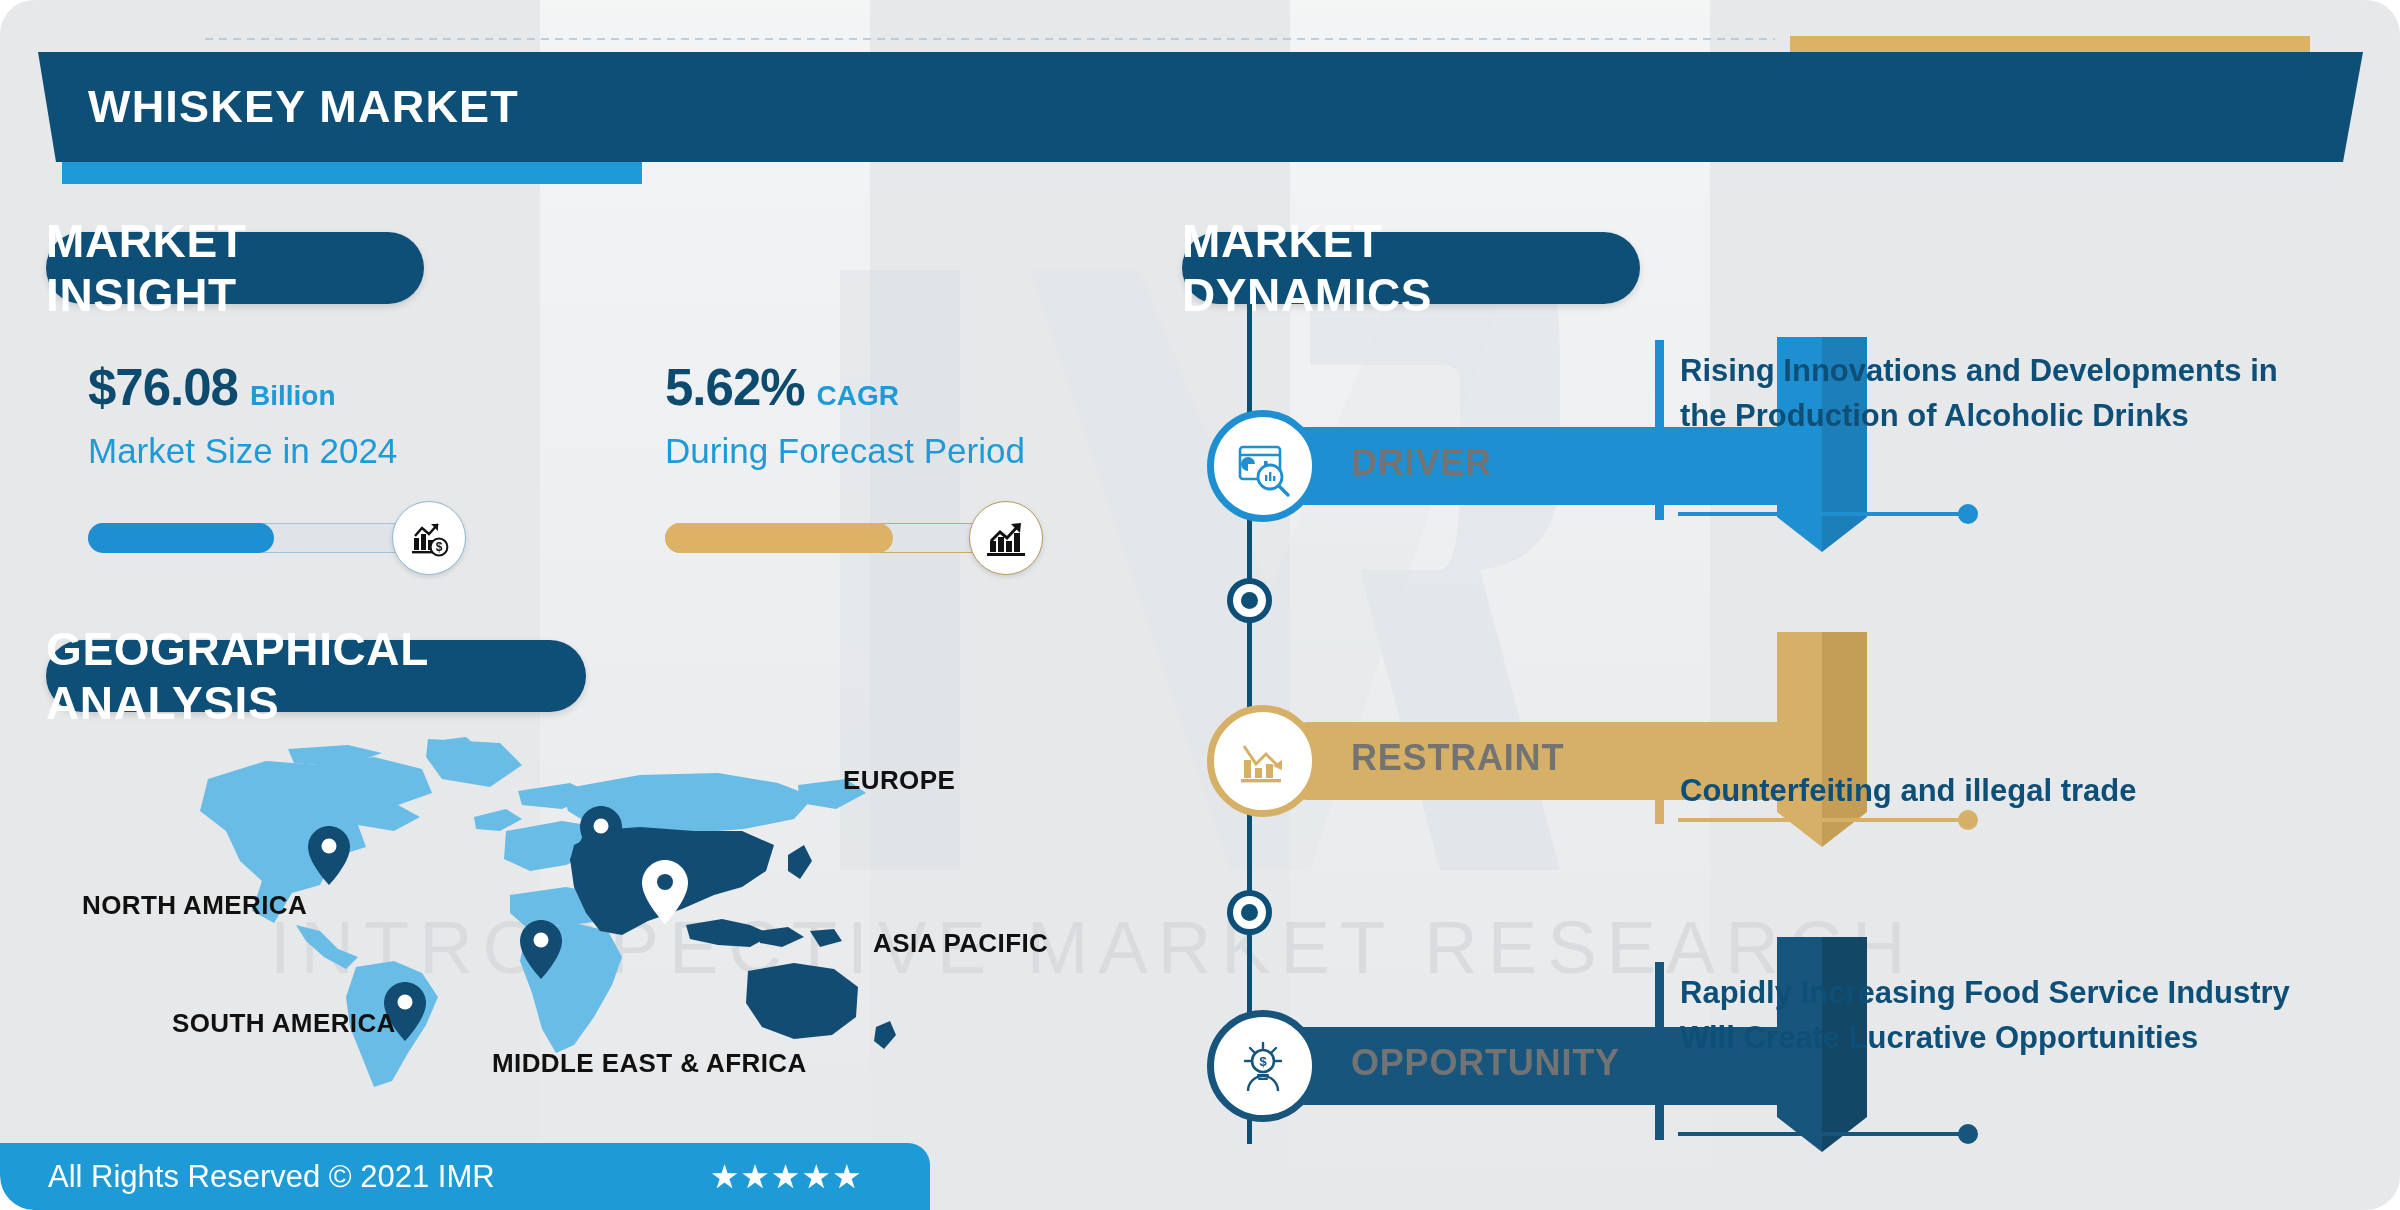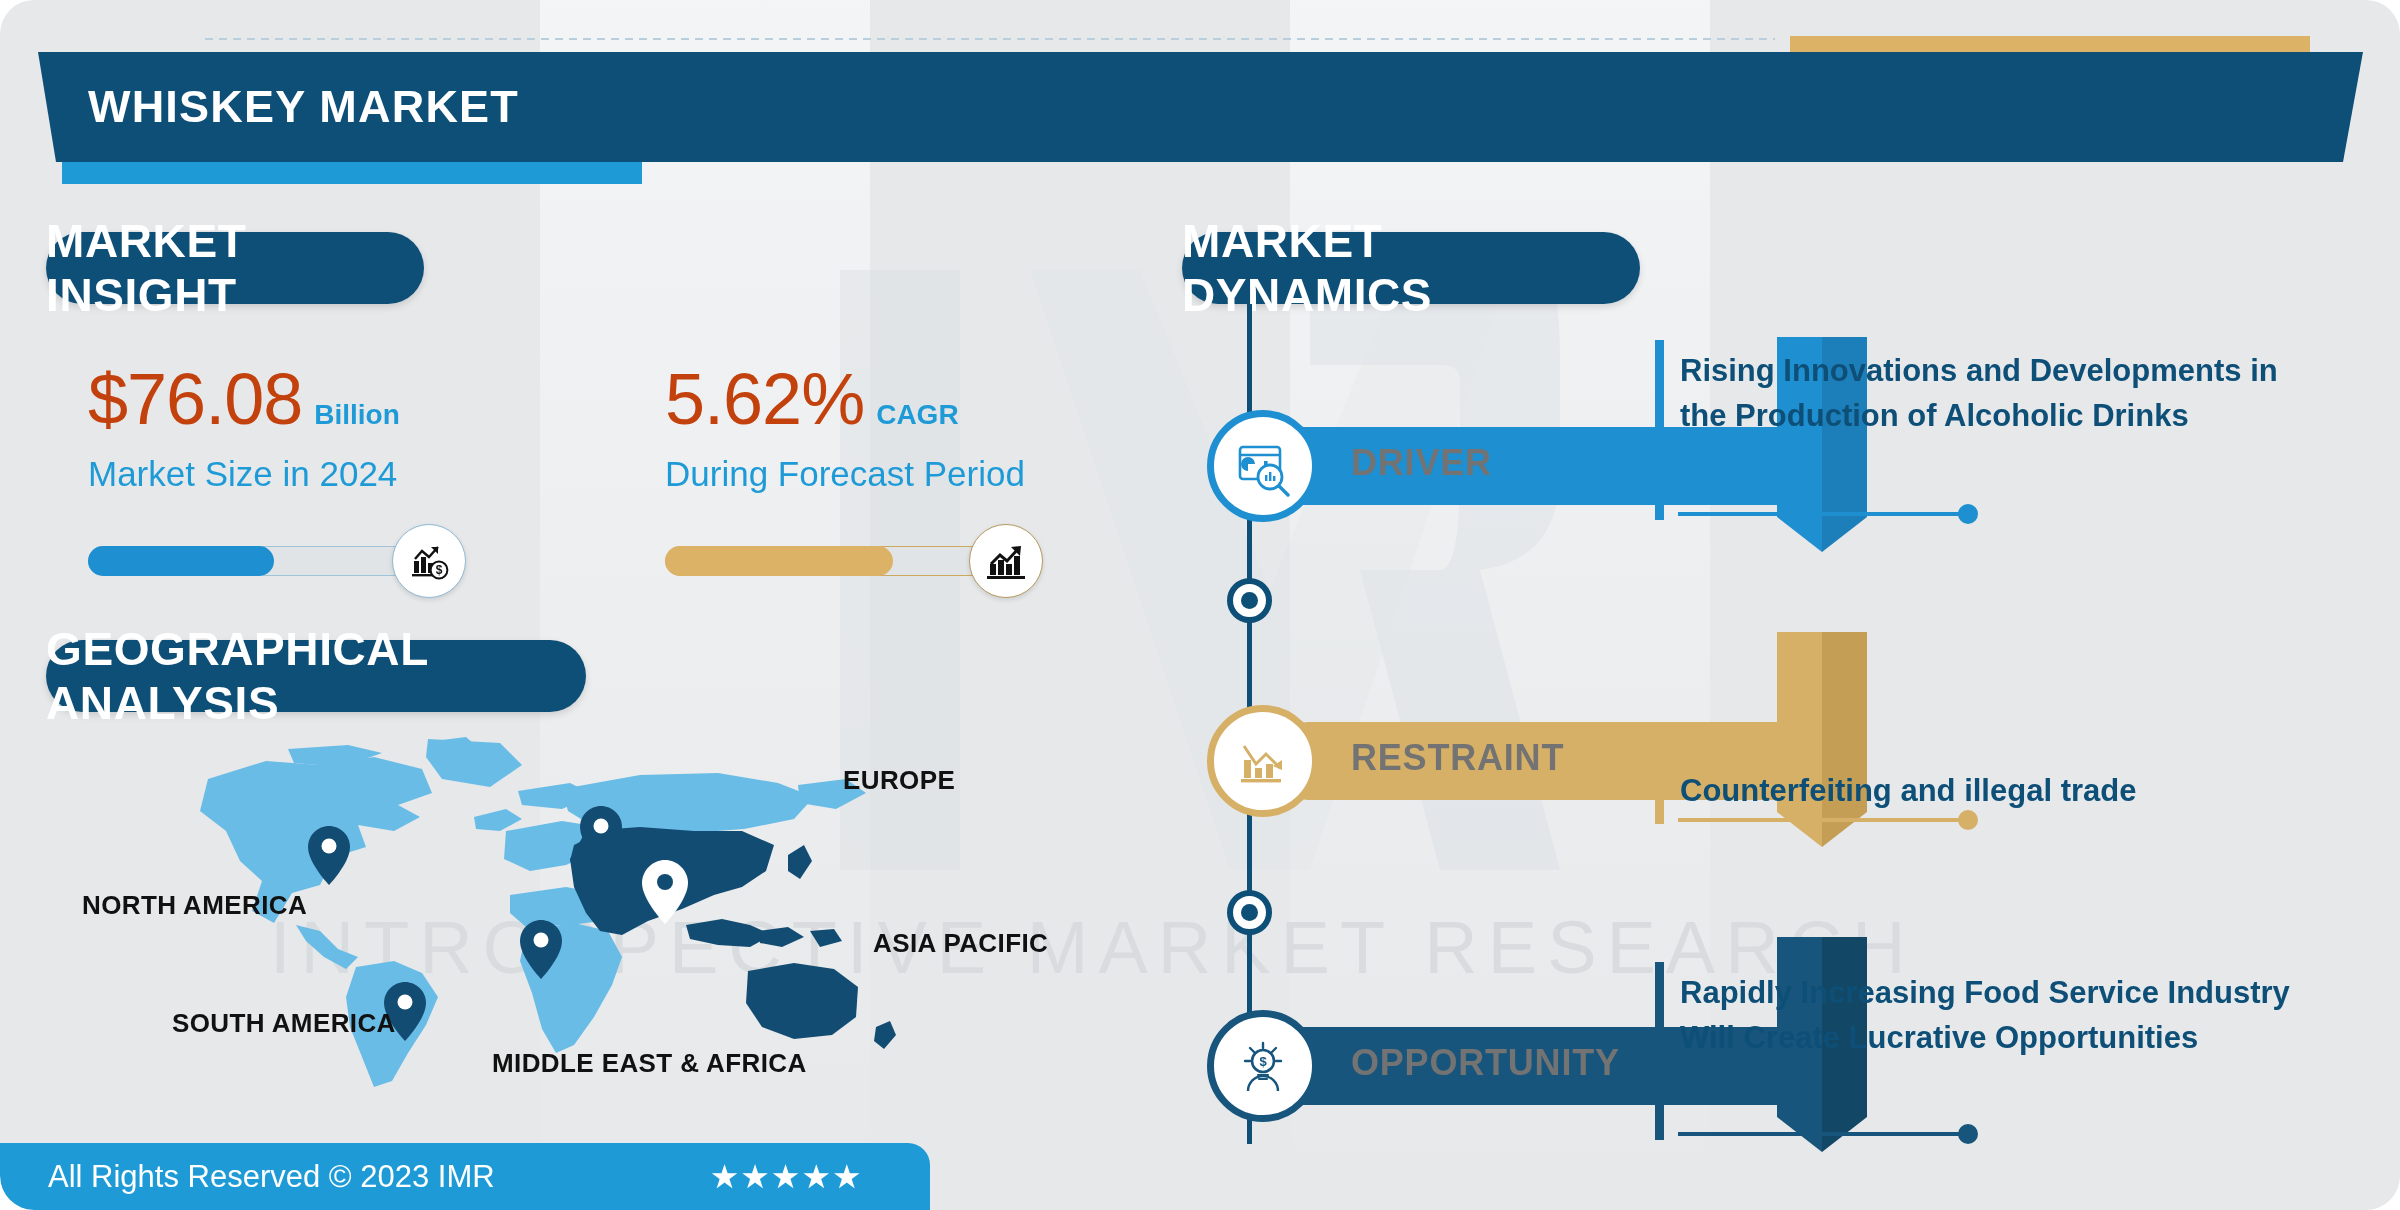"$76.08" .stat-value { color: #c2410c -> #0c4a6e; font-size: 72px -> 51px; font-weight: 400 -> 700 }
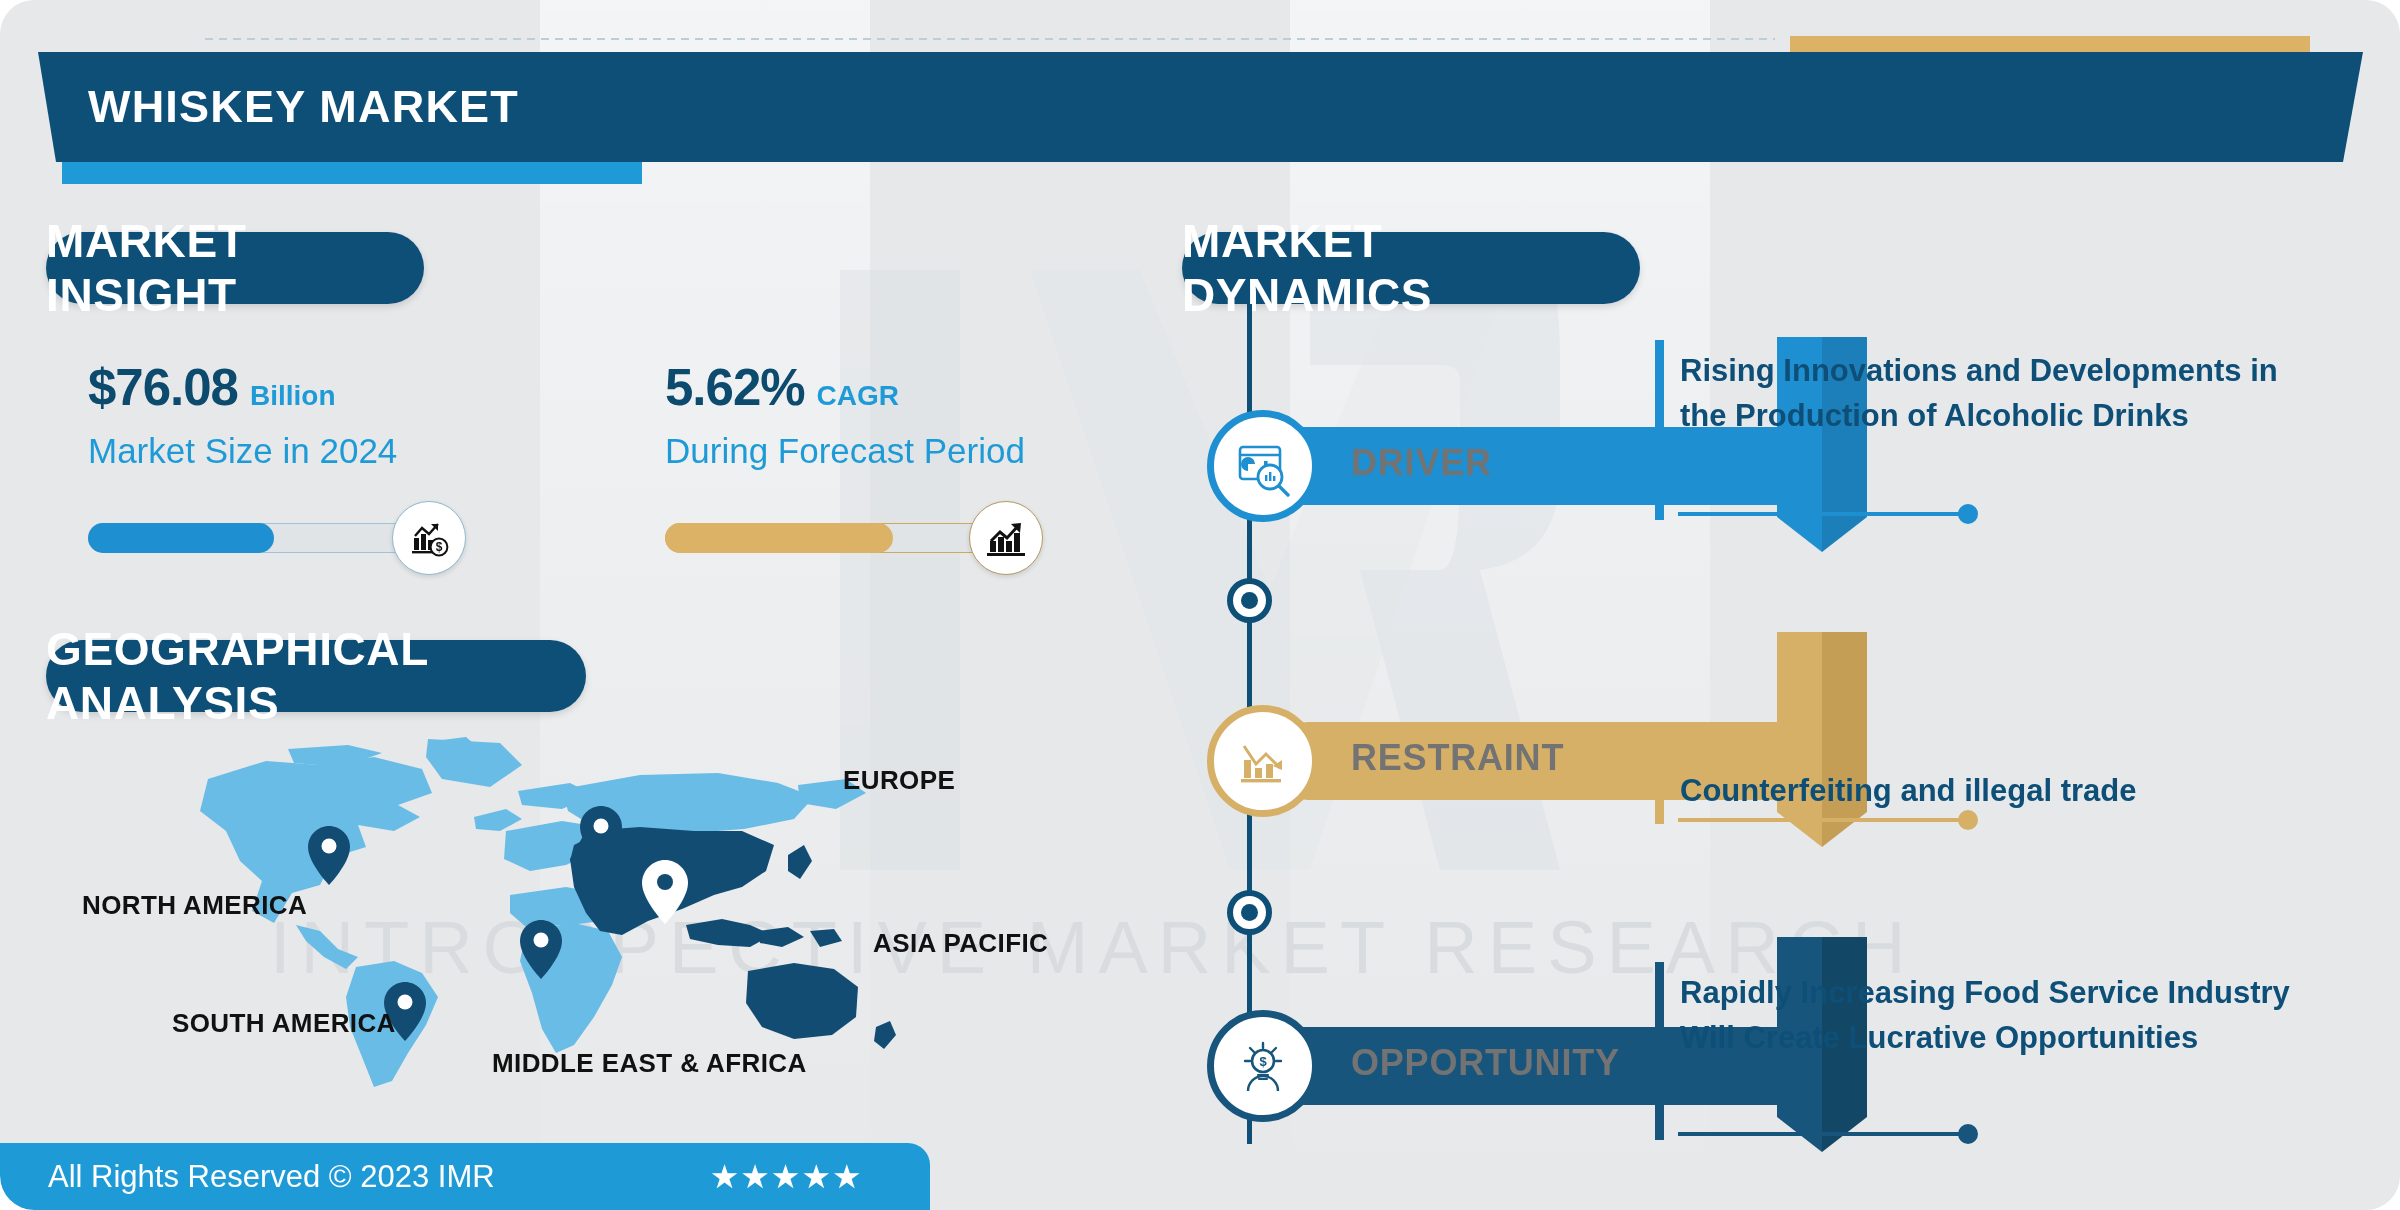"All Rights Reserved © 2023" div { text: 2023 -> 2021 }
